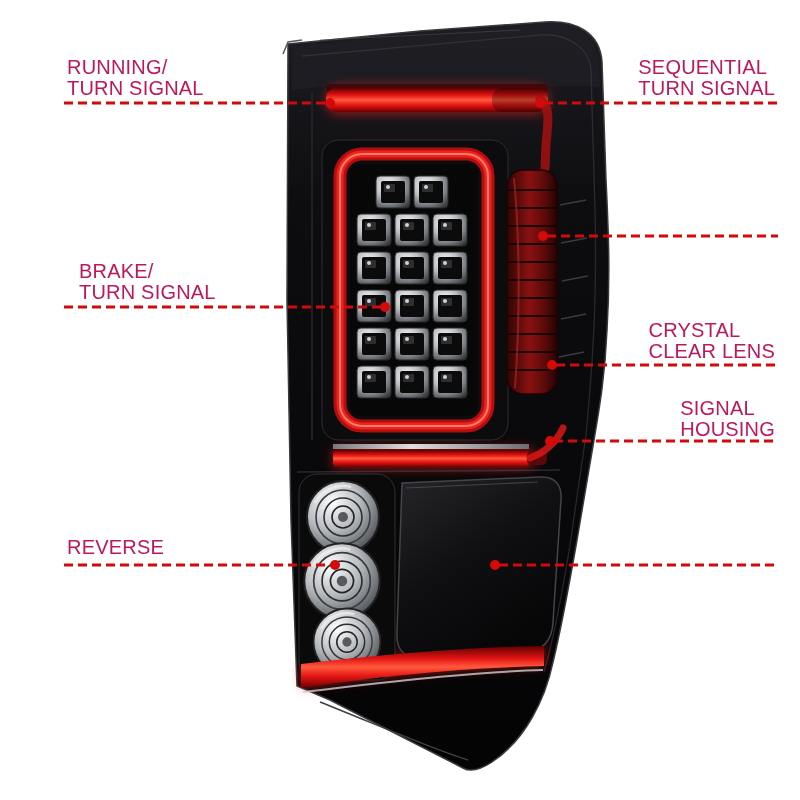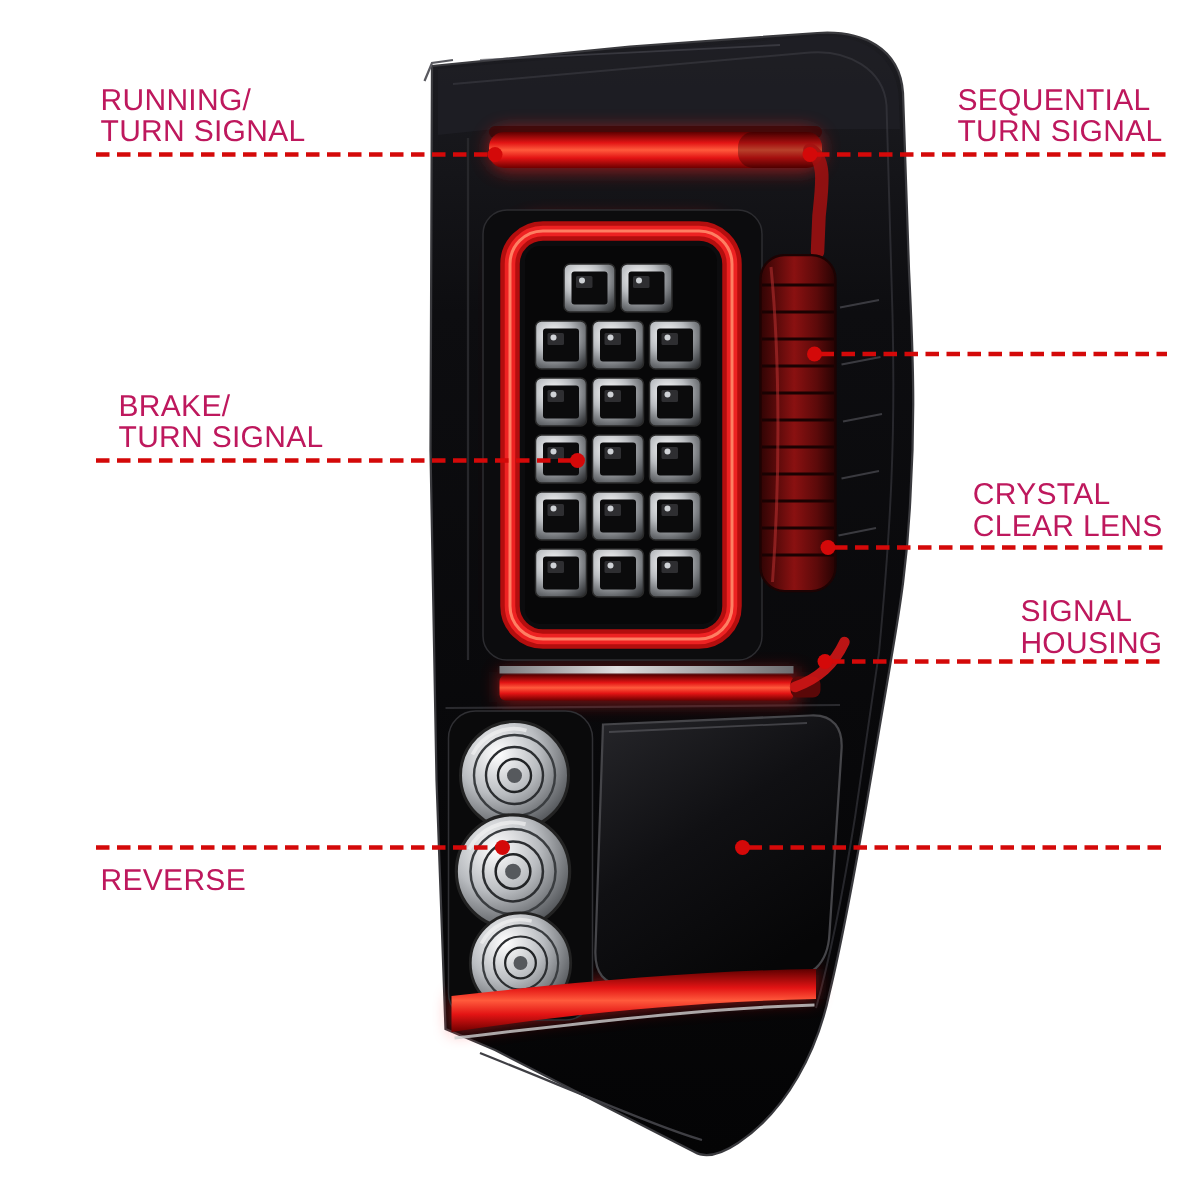"REVERSE" #lbl-reverse { margin-top: 40px -> none }
